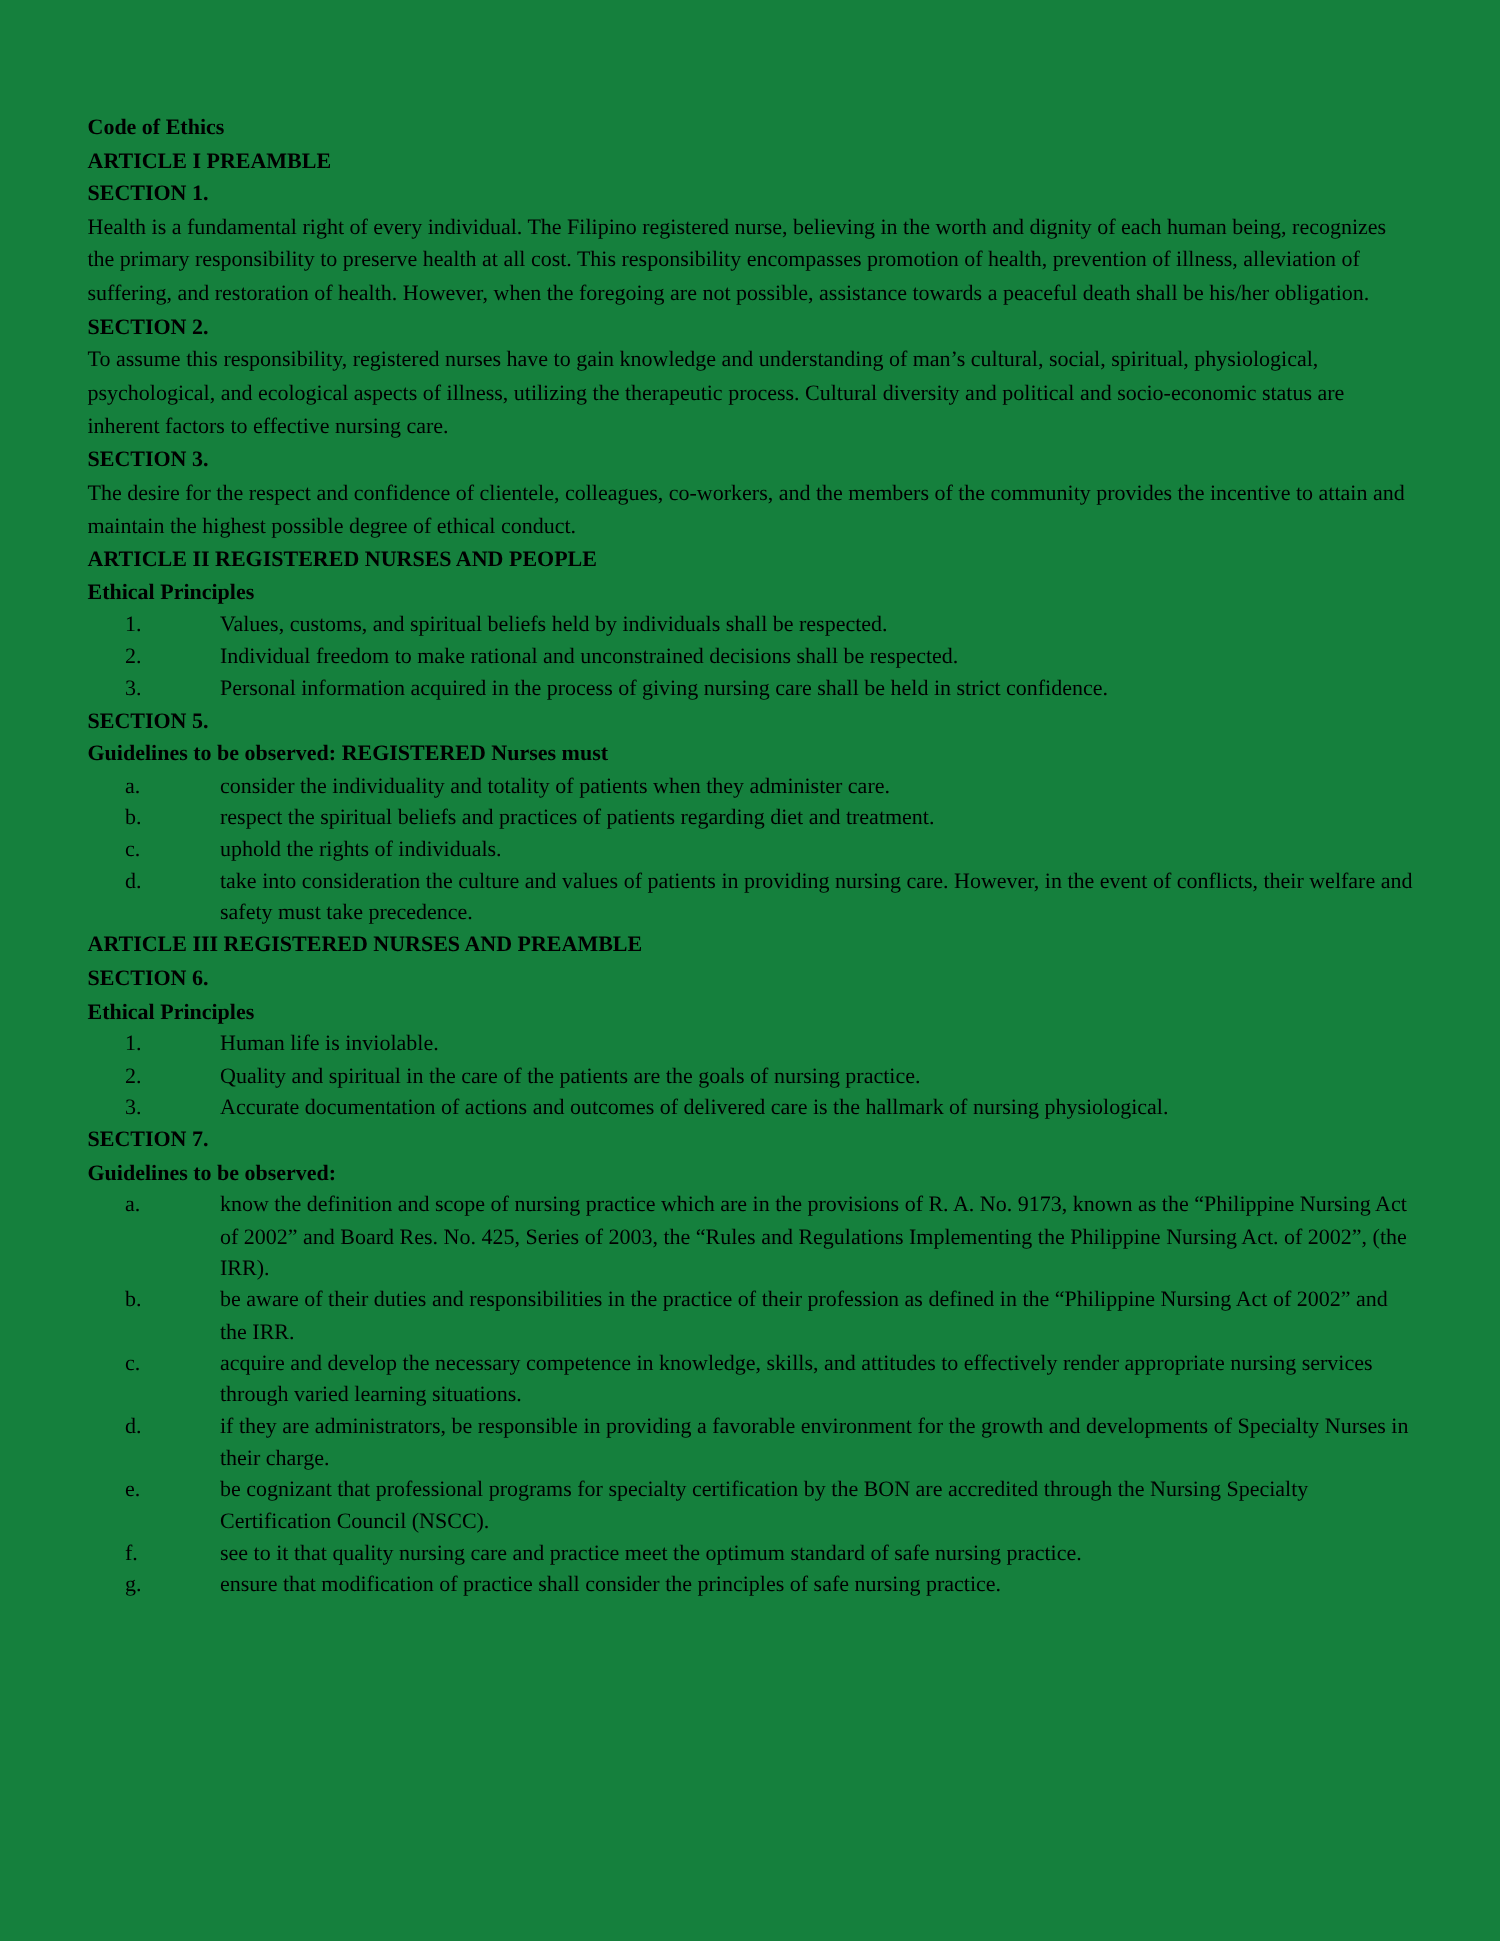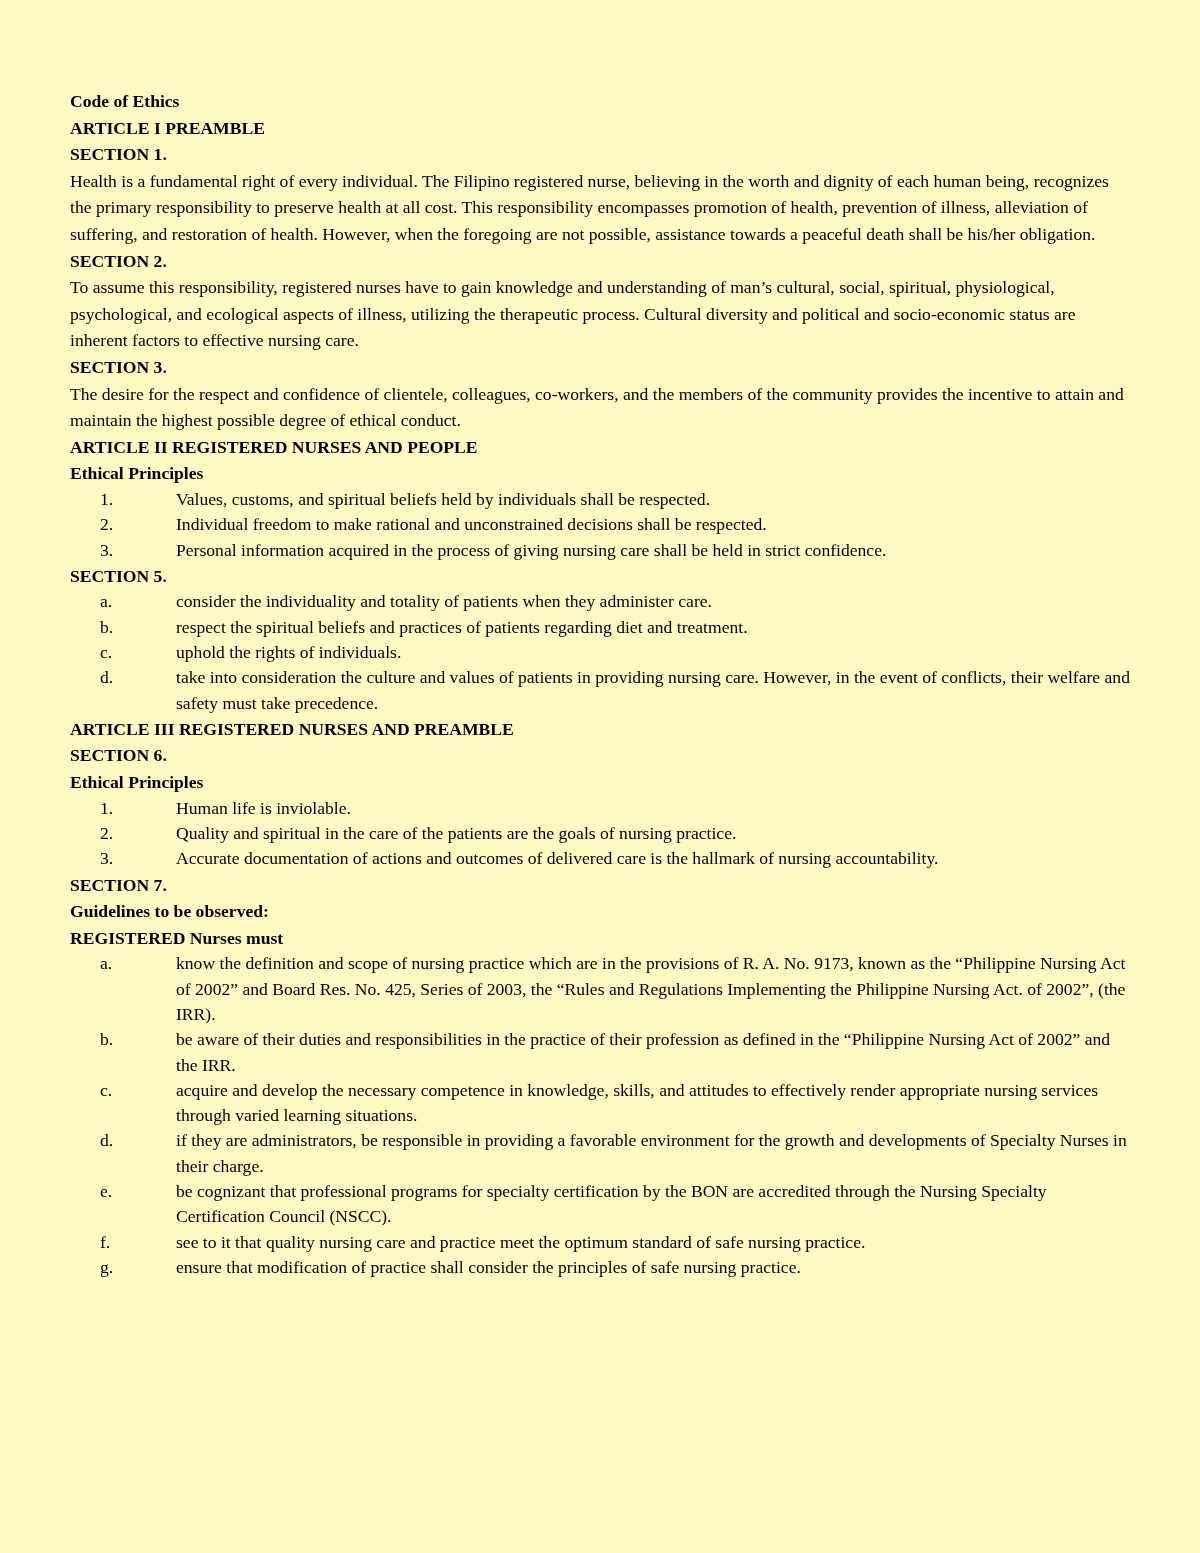"Code of Ethics" .page { background: #fef9c3 -> #15803d }
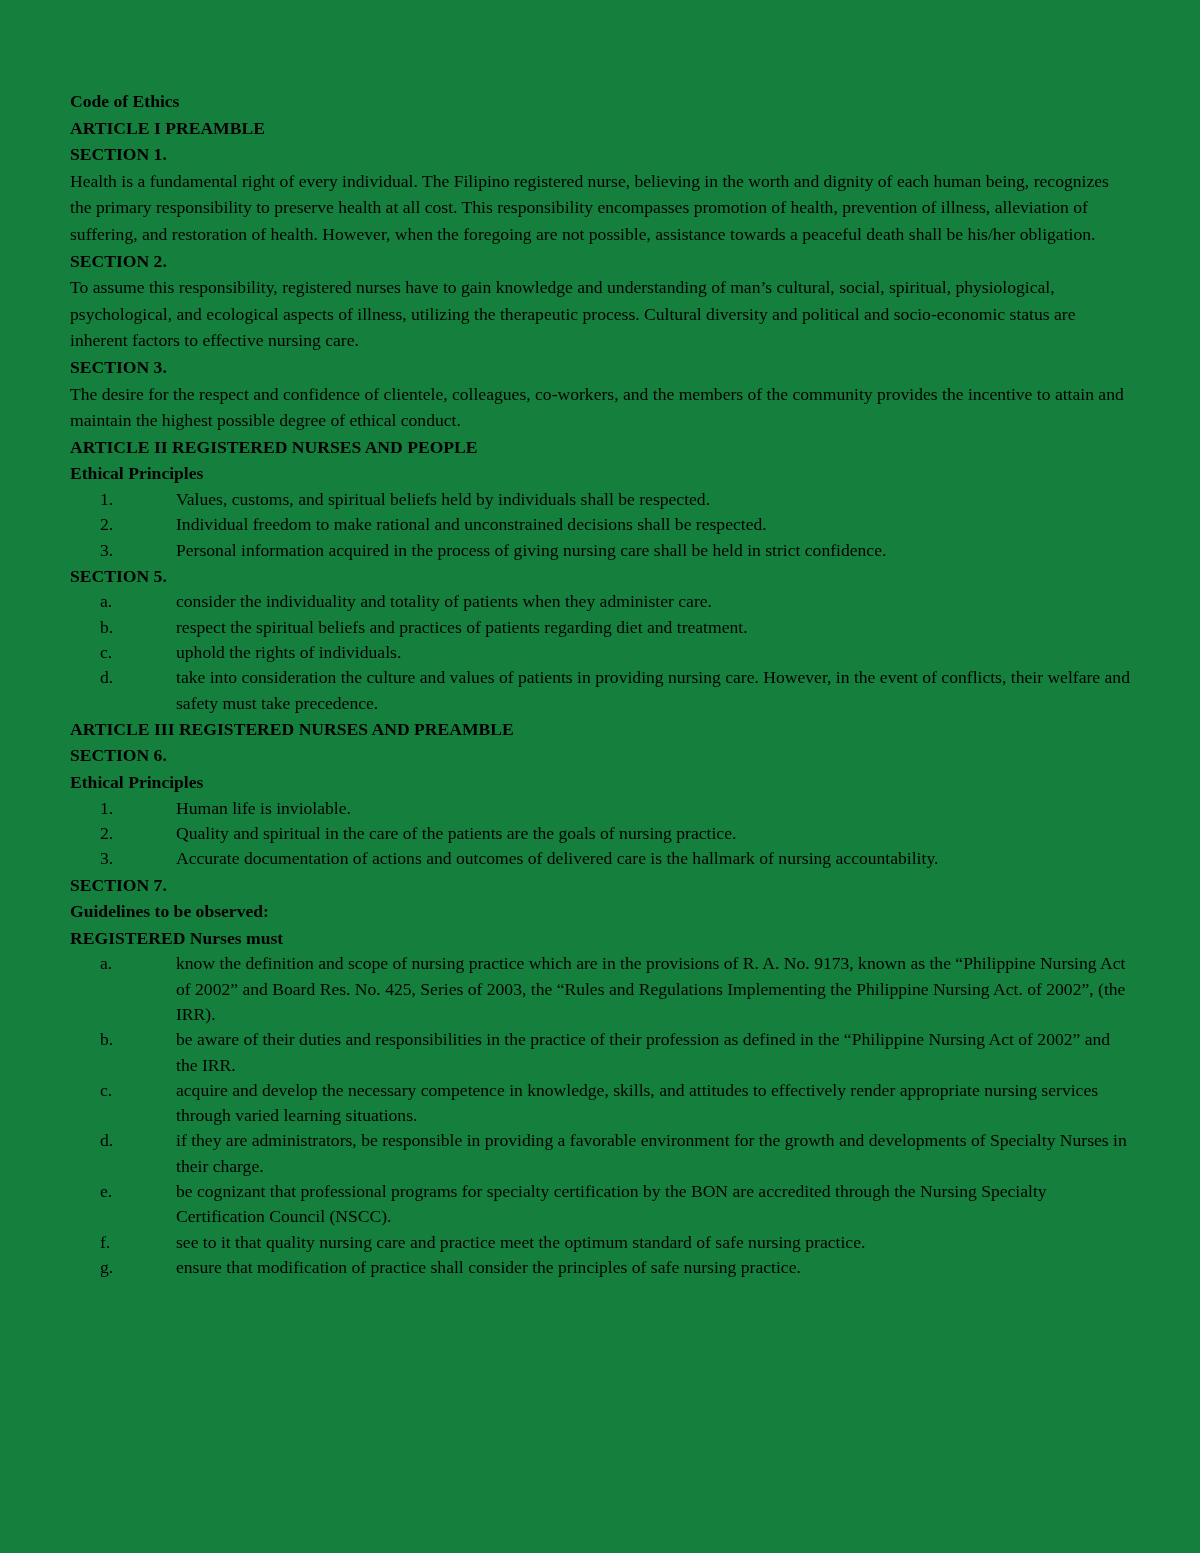"Guidelines to be observed: REGISTERED" p.bold { html: none -> <p>Guidelines to be observed: REGISTERED Nurses must</p> }
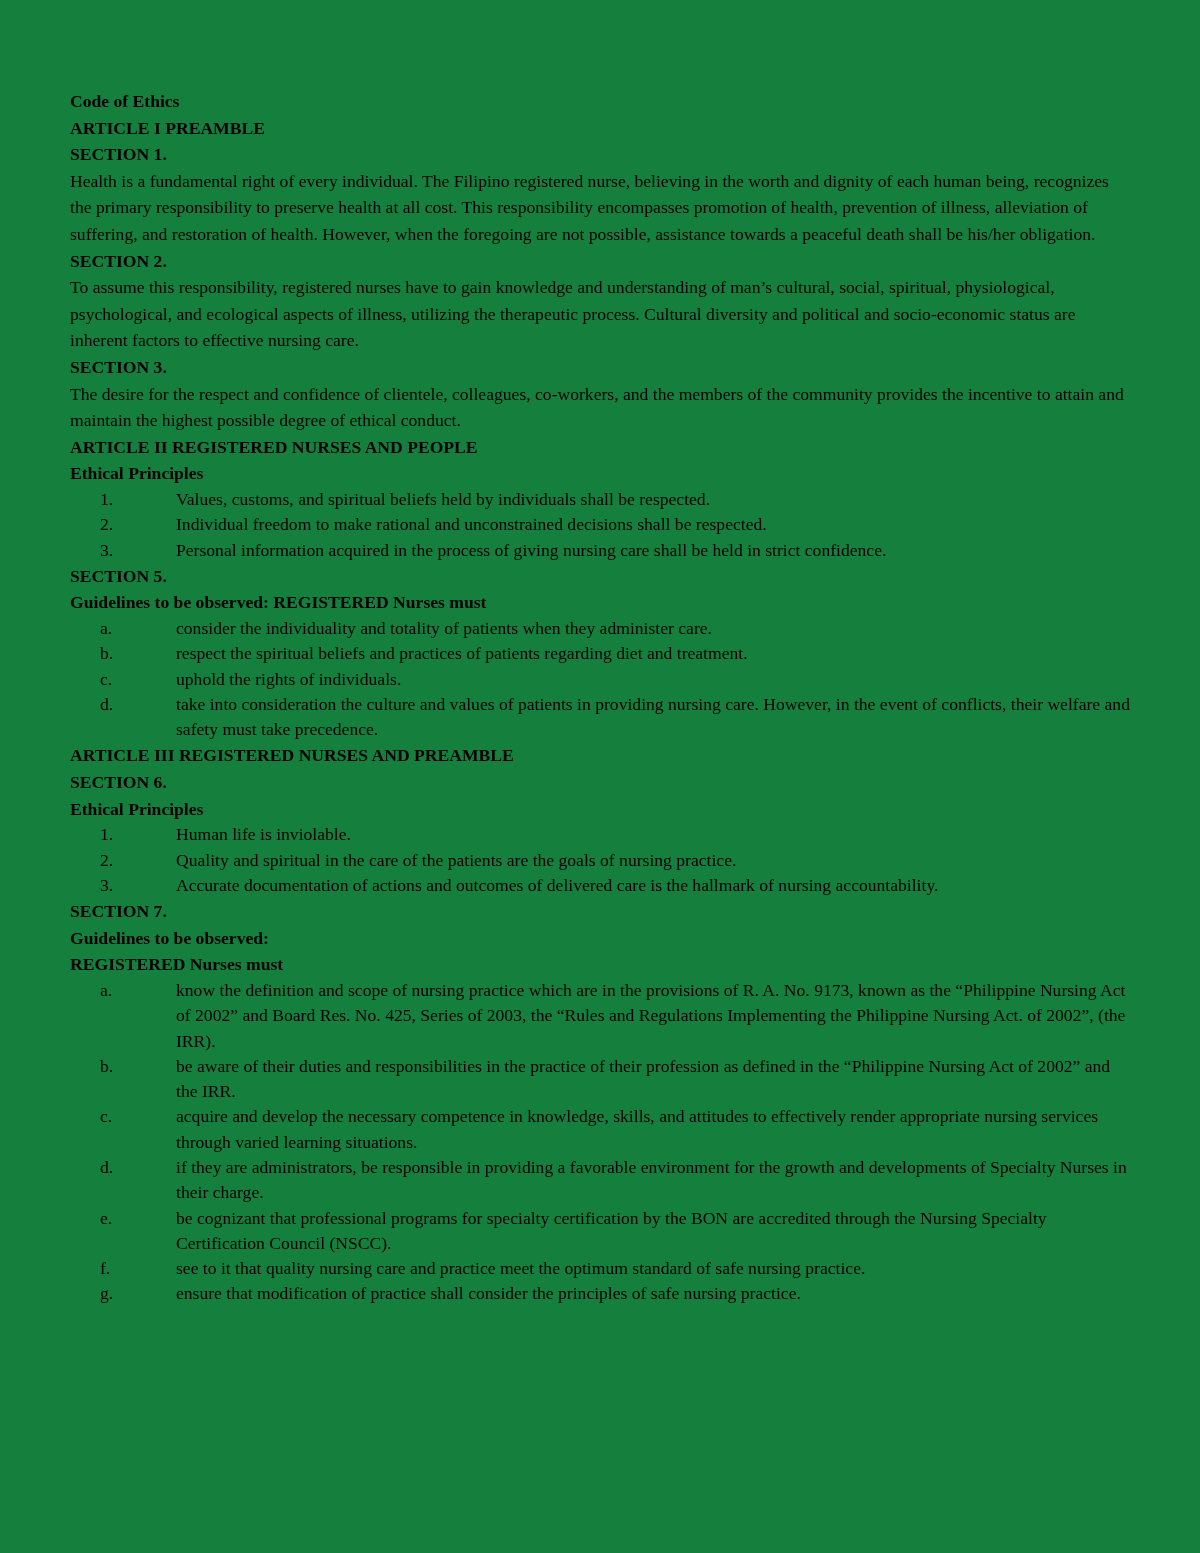"Accurate documentation of actions and" span.li-text { text: accountability -> physiological }
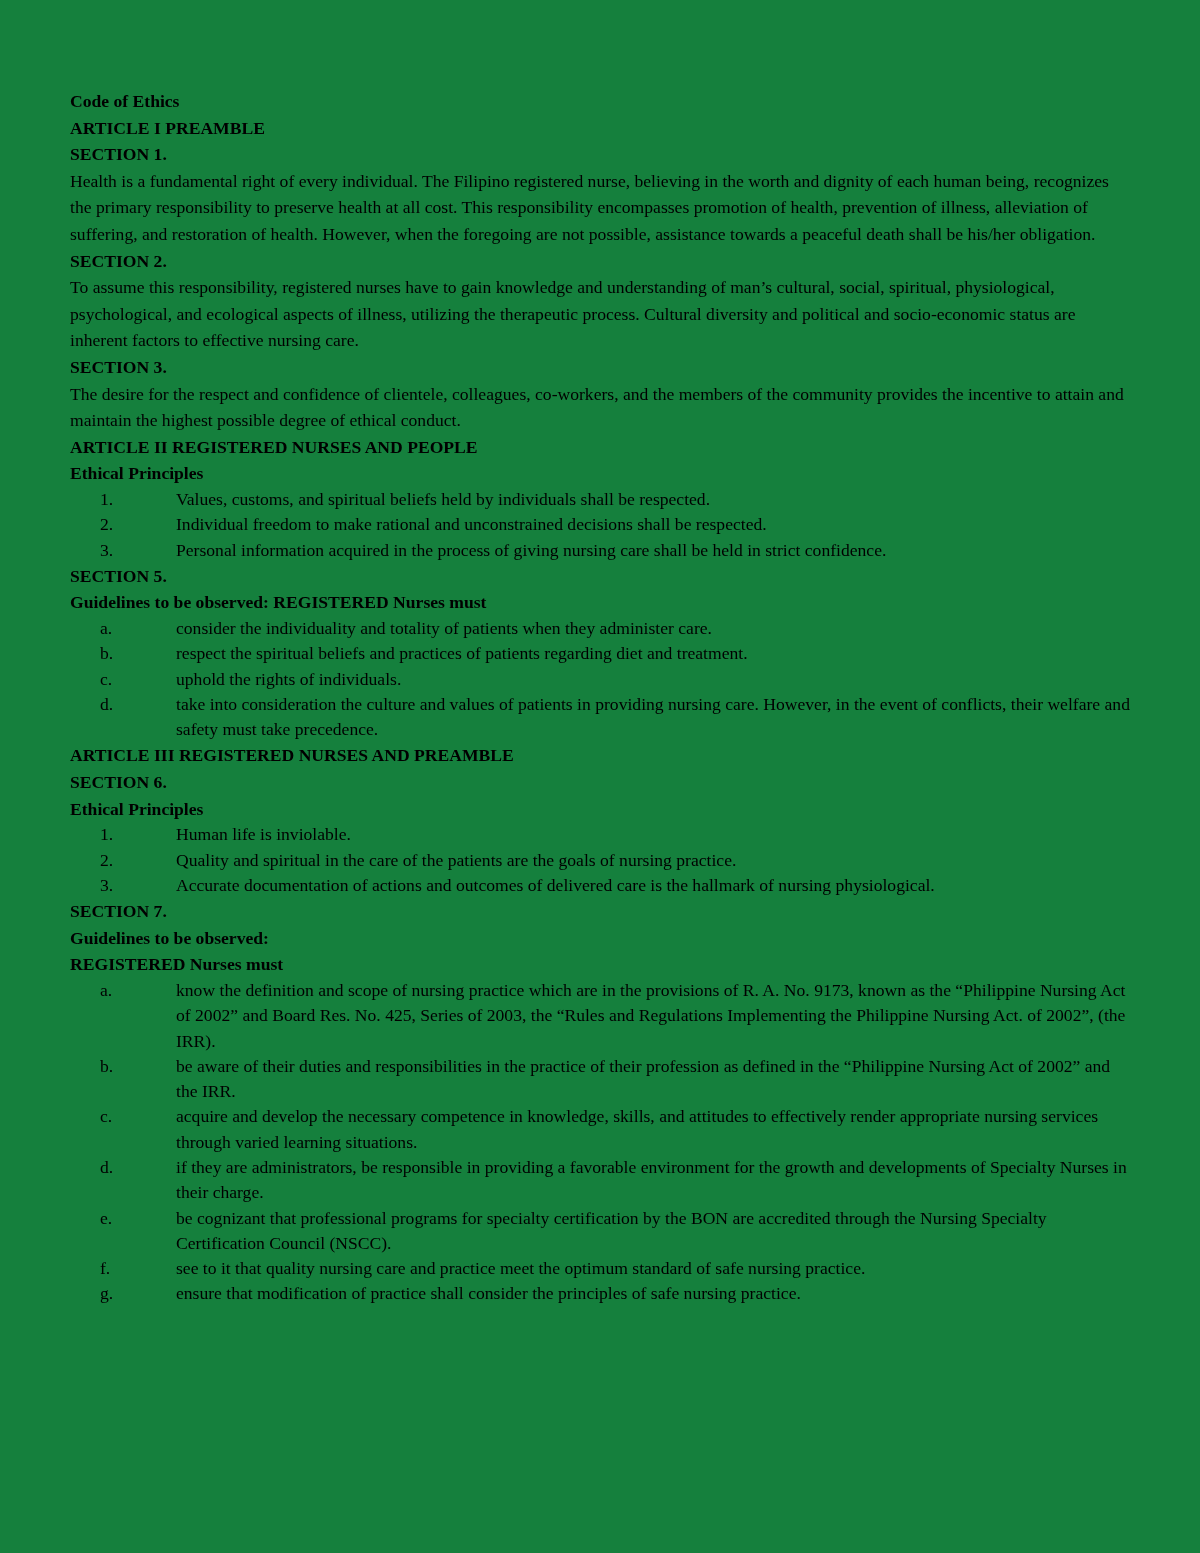"REGISTERED Nurses must" p.bold { html: <p>REGISTERED Nurses must</p> -> none }
